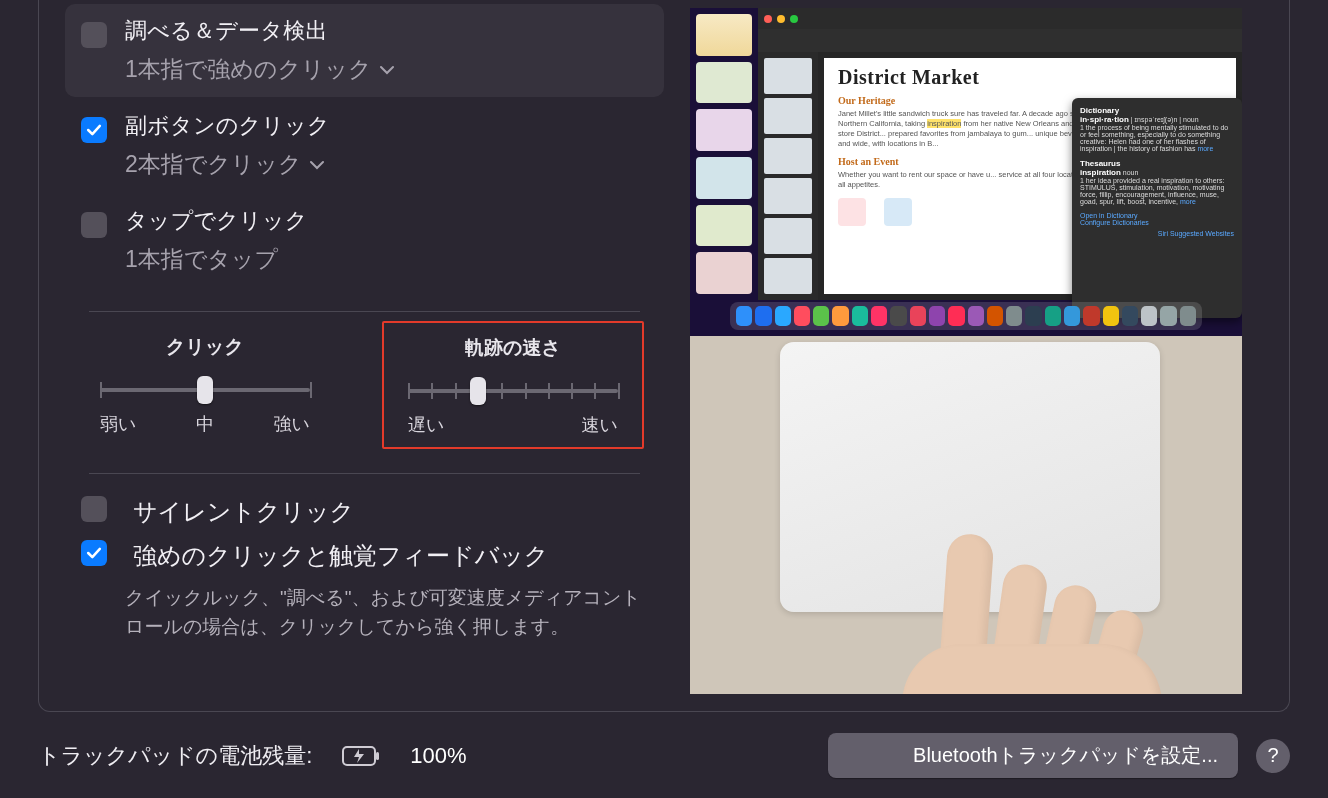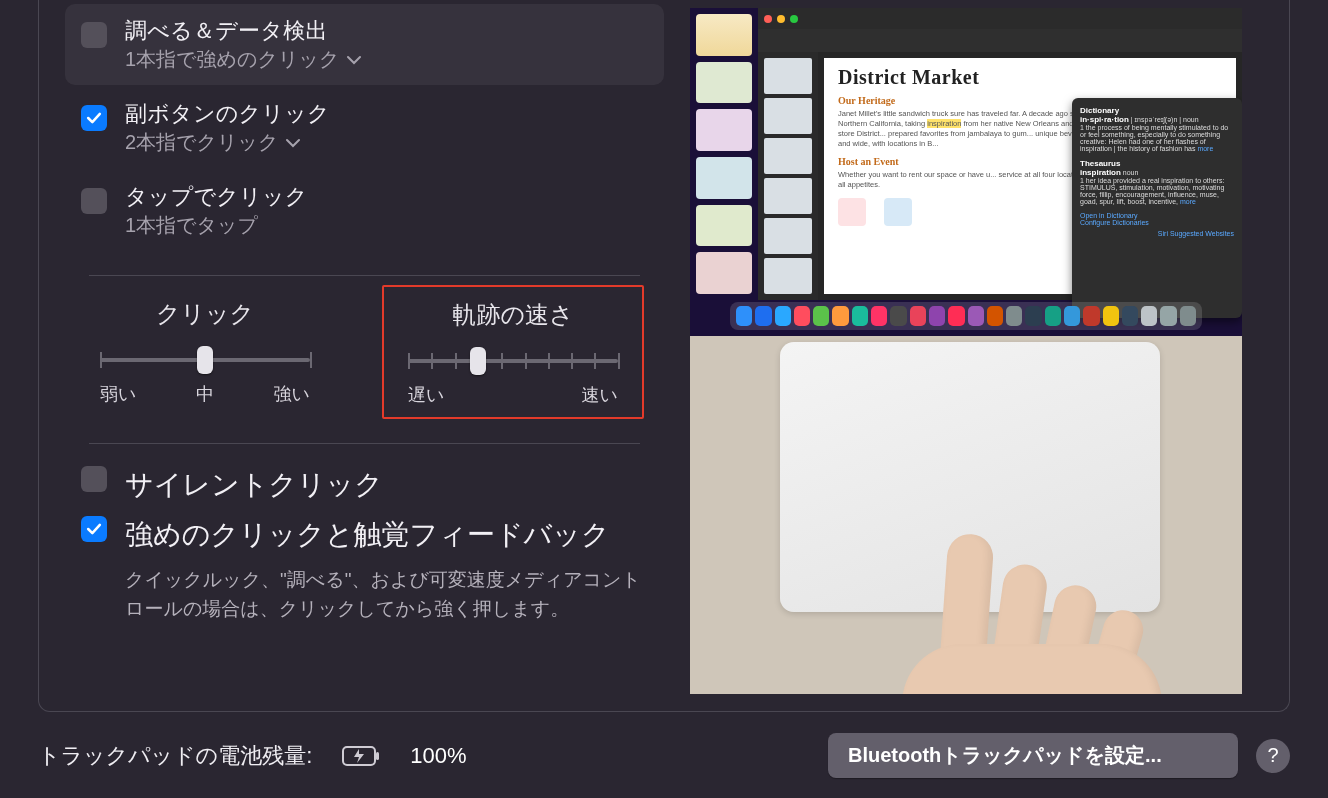"1本指で強めのクリック" .opt-sub { font-size: 20px -> 23px; margin-top: 0 -> 8px }
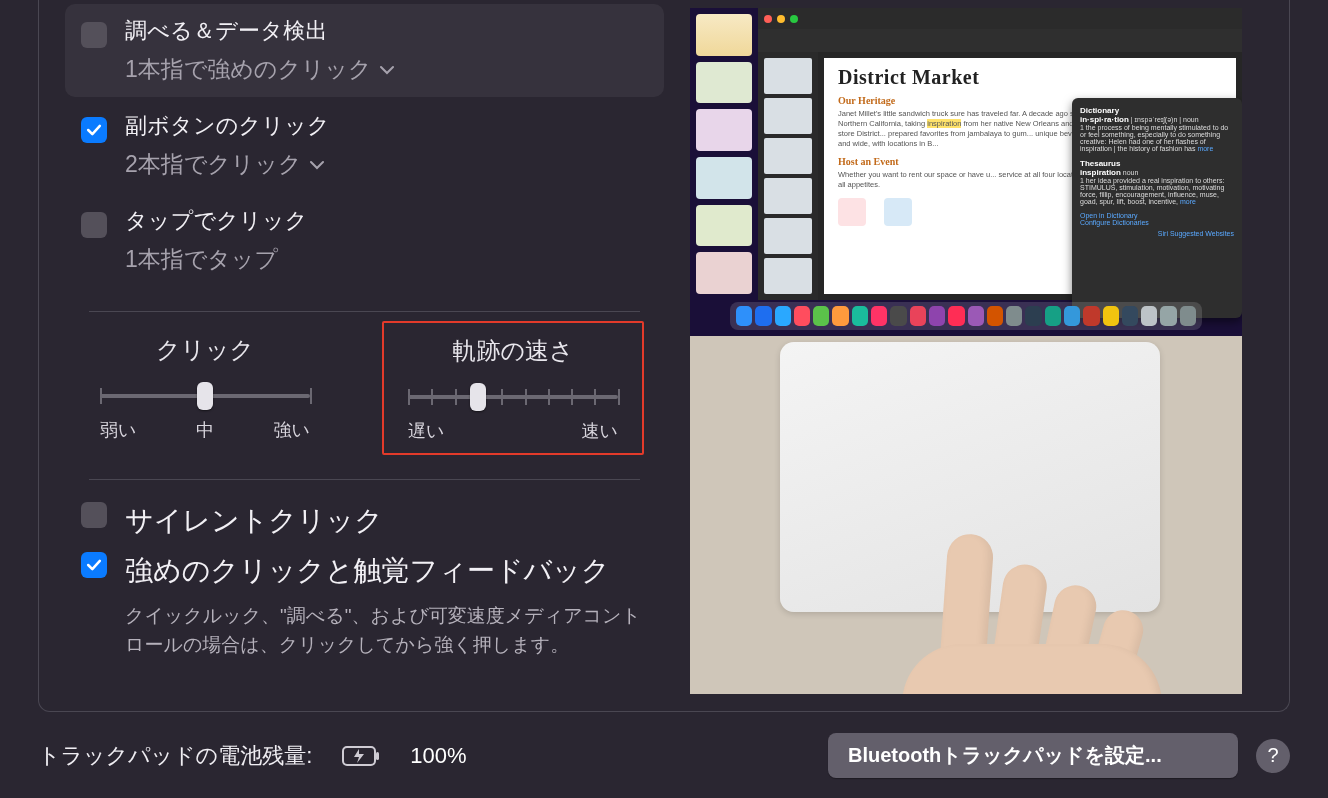"クリック" .slider-title { font-size: 24px -> 19px; font-weight: none -> bold }
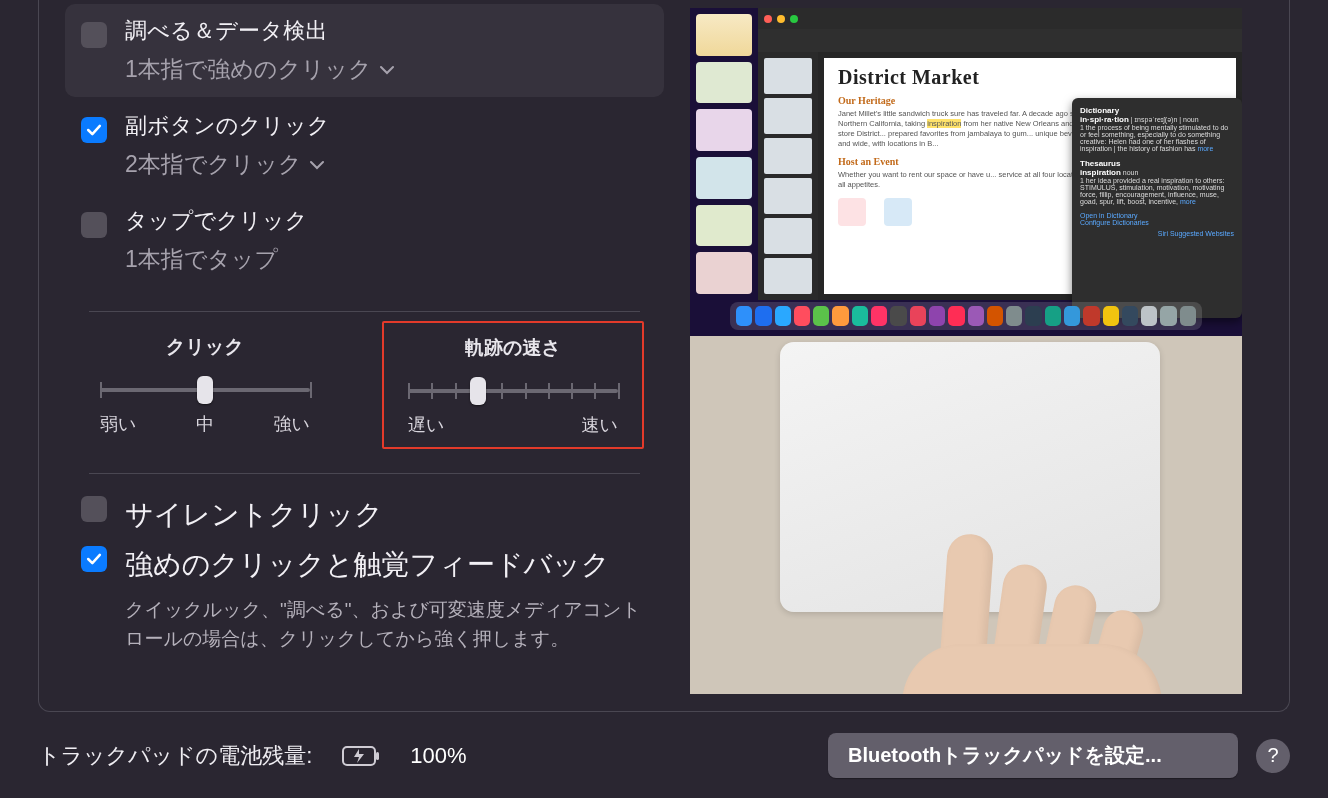"サイレントクリック" .ltitle { font-size: 28px -> 24px; margin-left: none -> 8px }
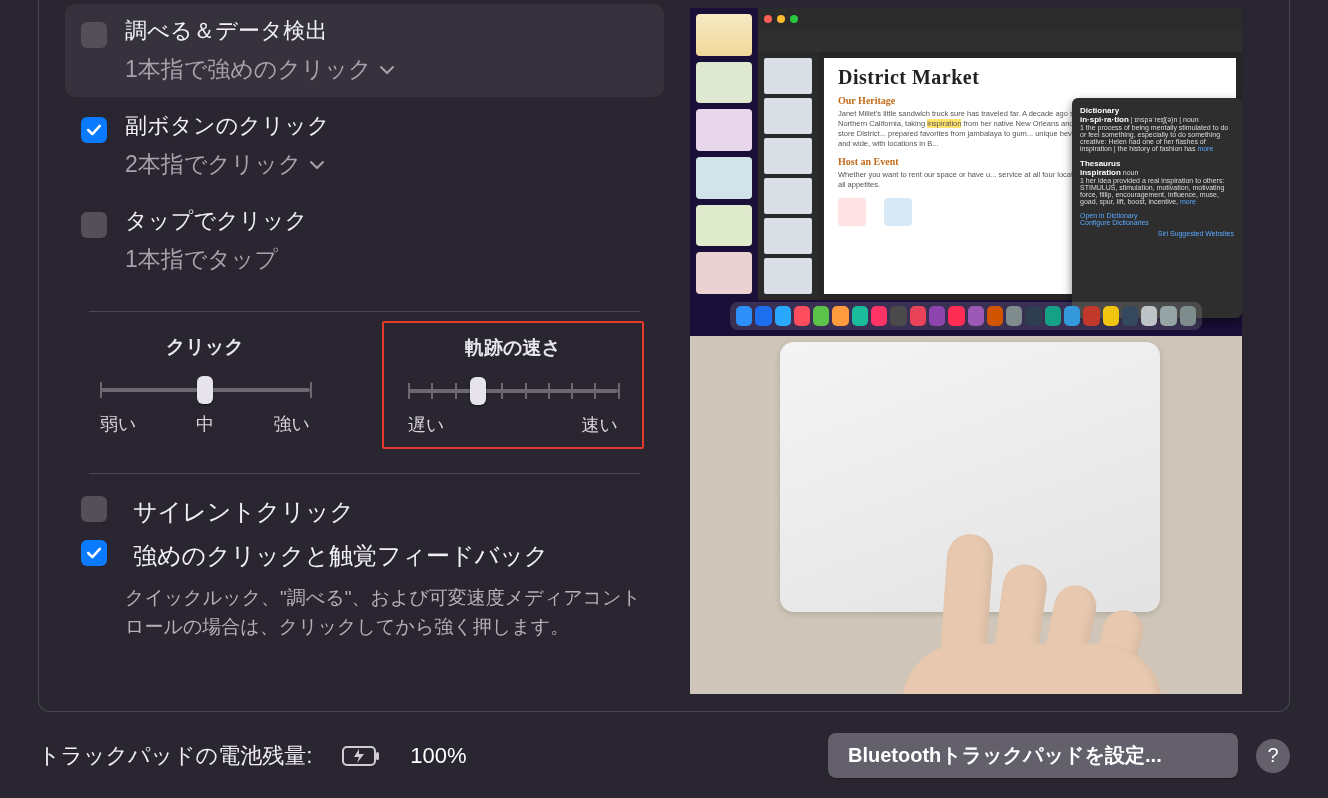"Bluetoothトラックパッドを設定..." .bt-button { font-weight: bold -> none; text-align: left -> right }
